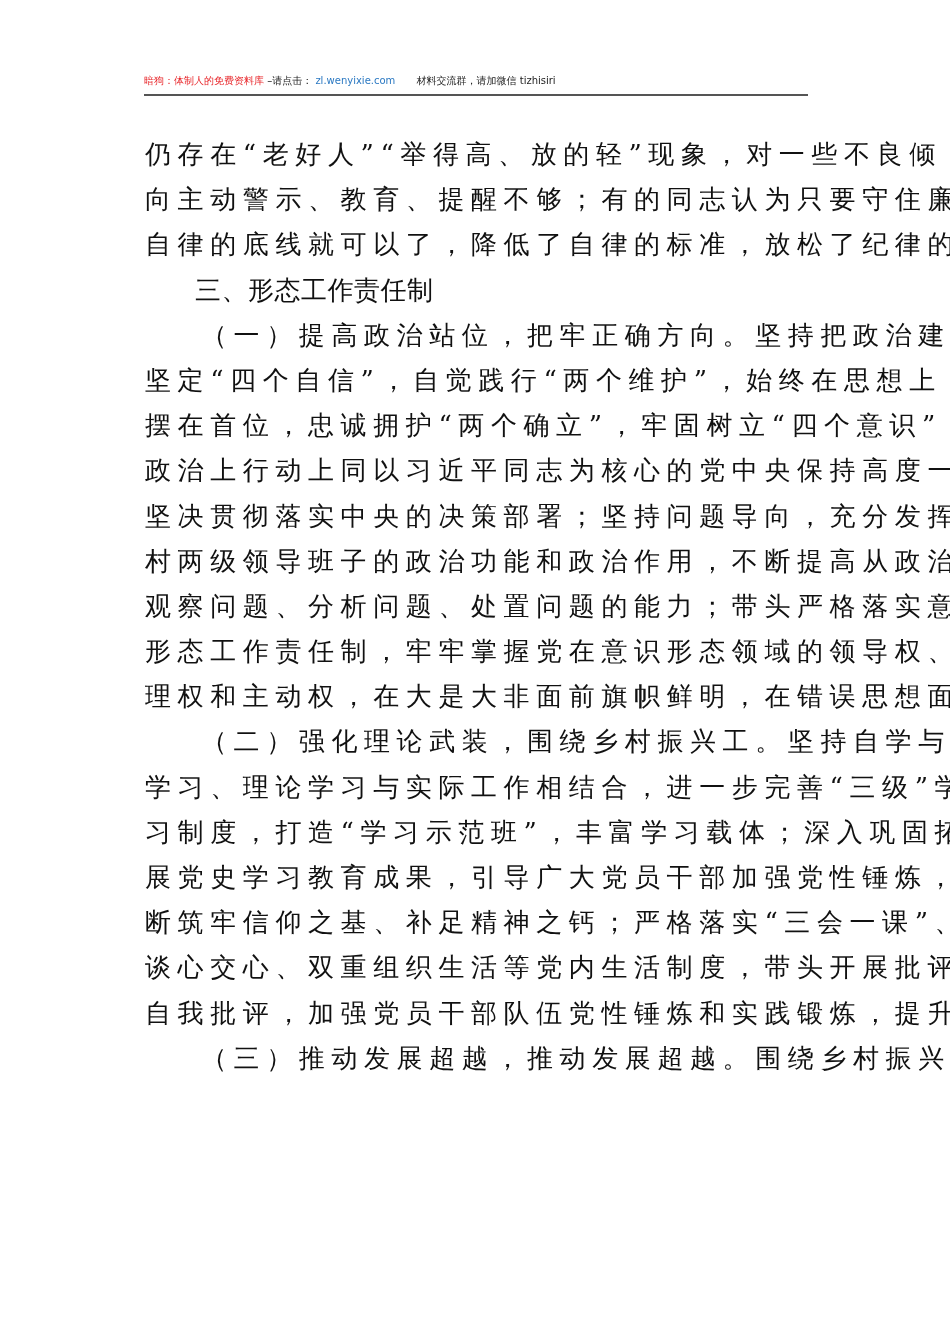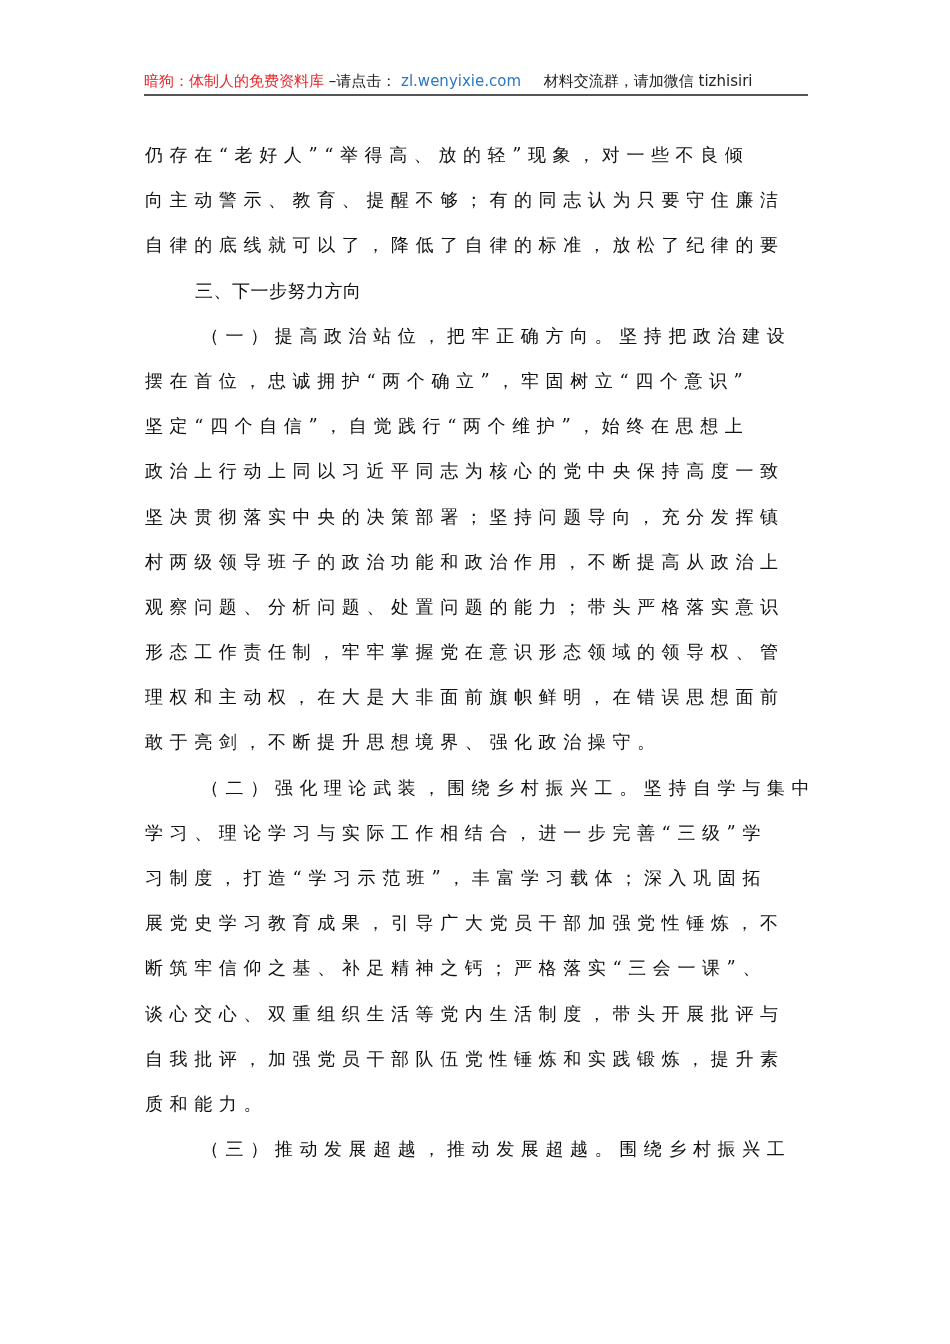"暗狗：体制人的免费资料库 –请点击： zl.wenyixie.com" .header { font-size: 15px -> 10px }
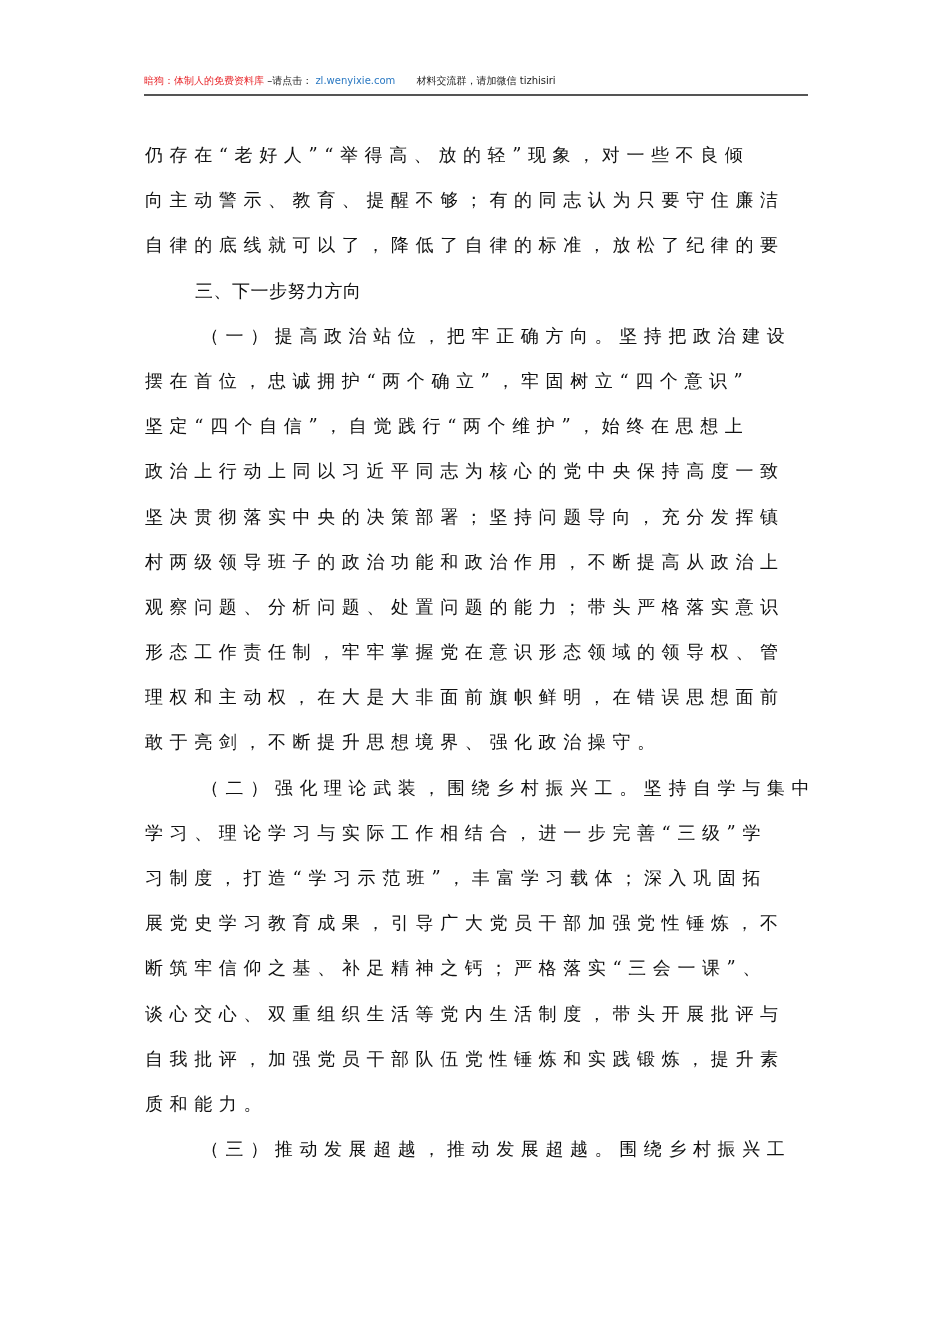"仍存在“老好人”“举得高、放的轻”现象，对一些不良倾" .page { font-size: 18px -> 26px }
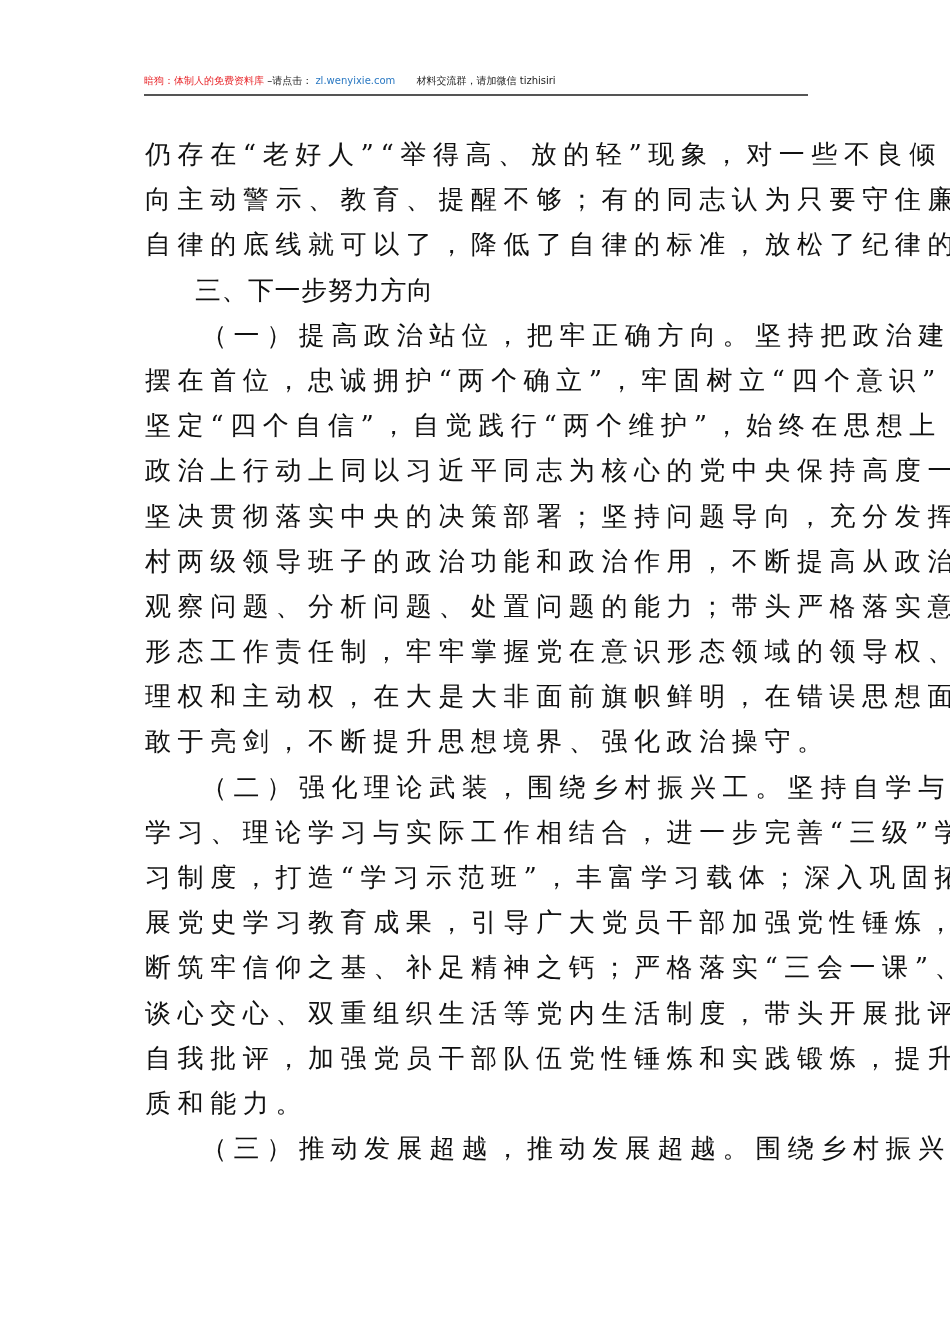"三、下一步努力方向" div.line { text: 下一步努力方向 -> 形态工作责任制 }
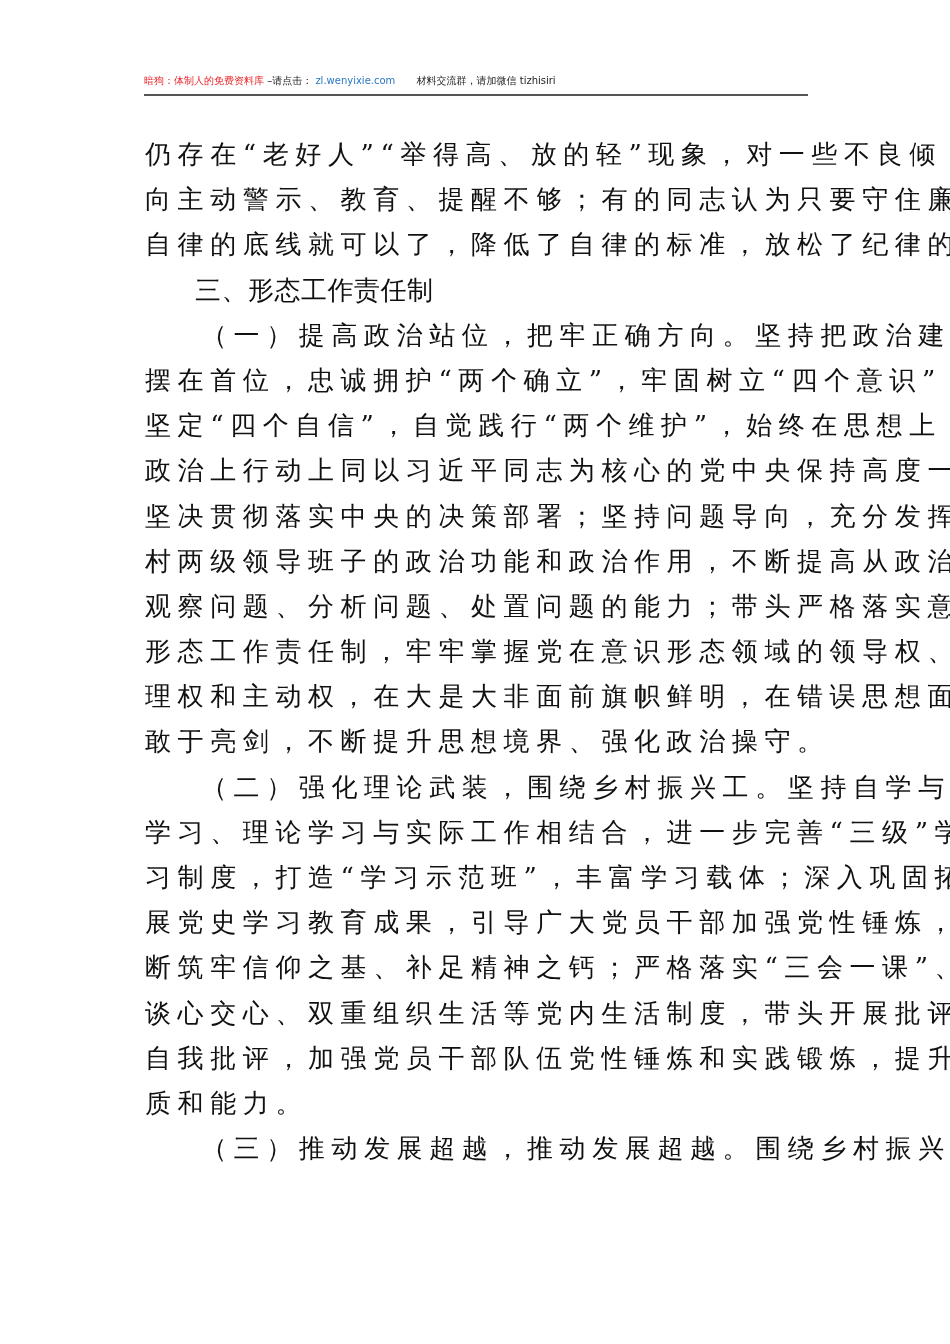"摆在首位，忠诚拥护“两个确立”，牢固树立“四个意识”" div.line { order: before "坚定“四个自信”，自觉践行“两个维护”，始终在思想上" -> after "坚定“四个自信”，自觉践行“两个维护”，始终在思想上" }
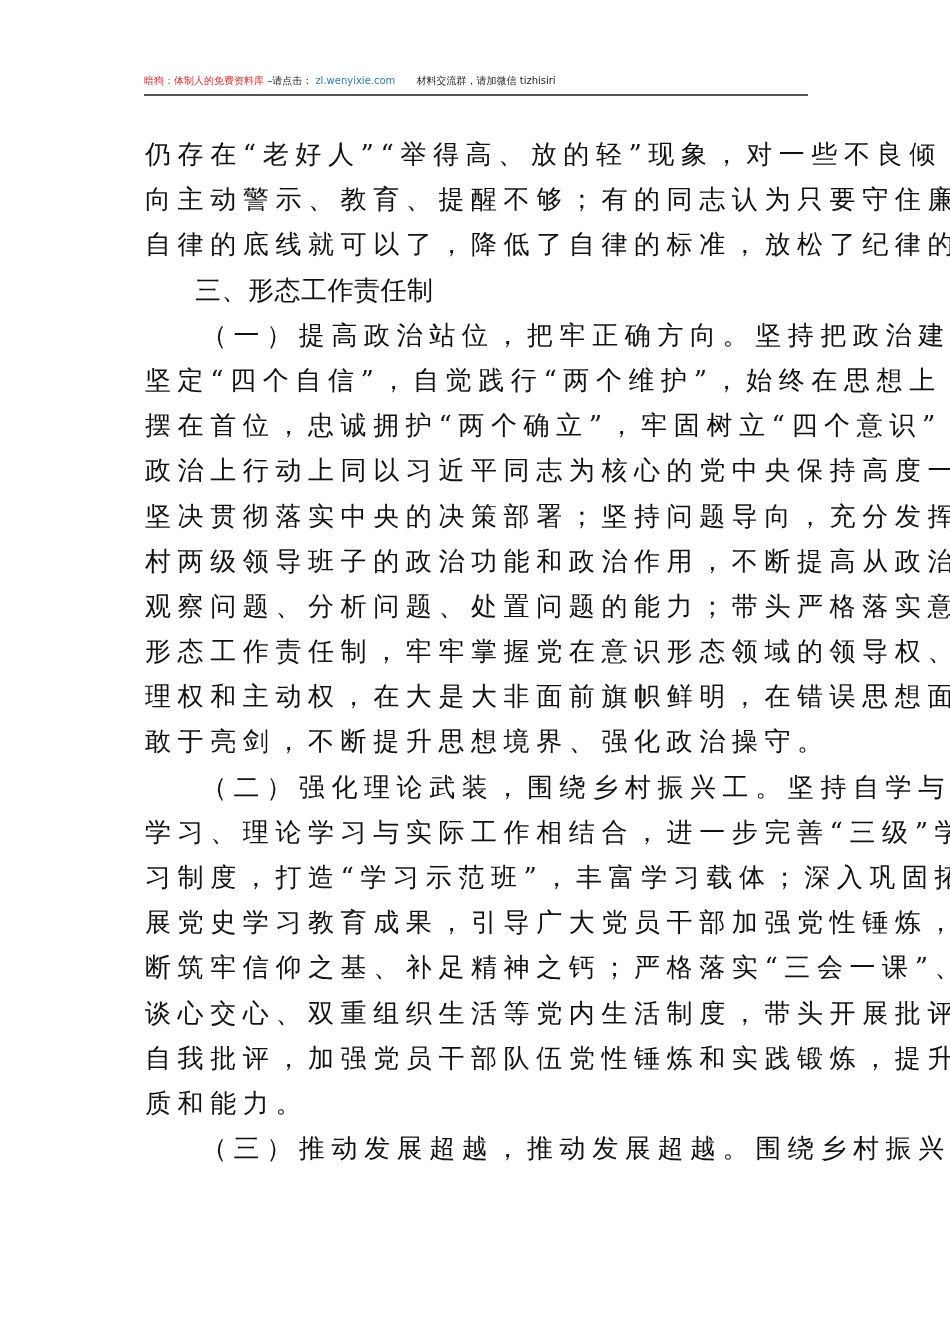"敢于亮剑，不断提升思想境界、强化政治操守。" div.line { html: <div>敢于亮剑，不断提升思想境界、强化政治操守。</div> -> none }
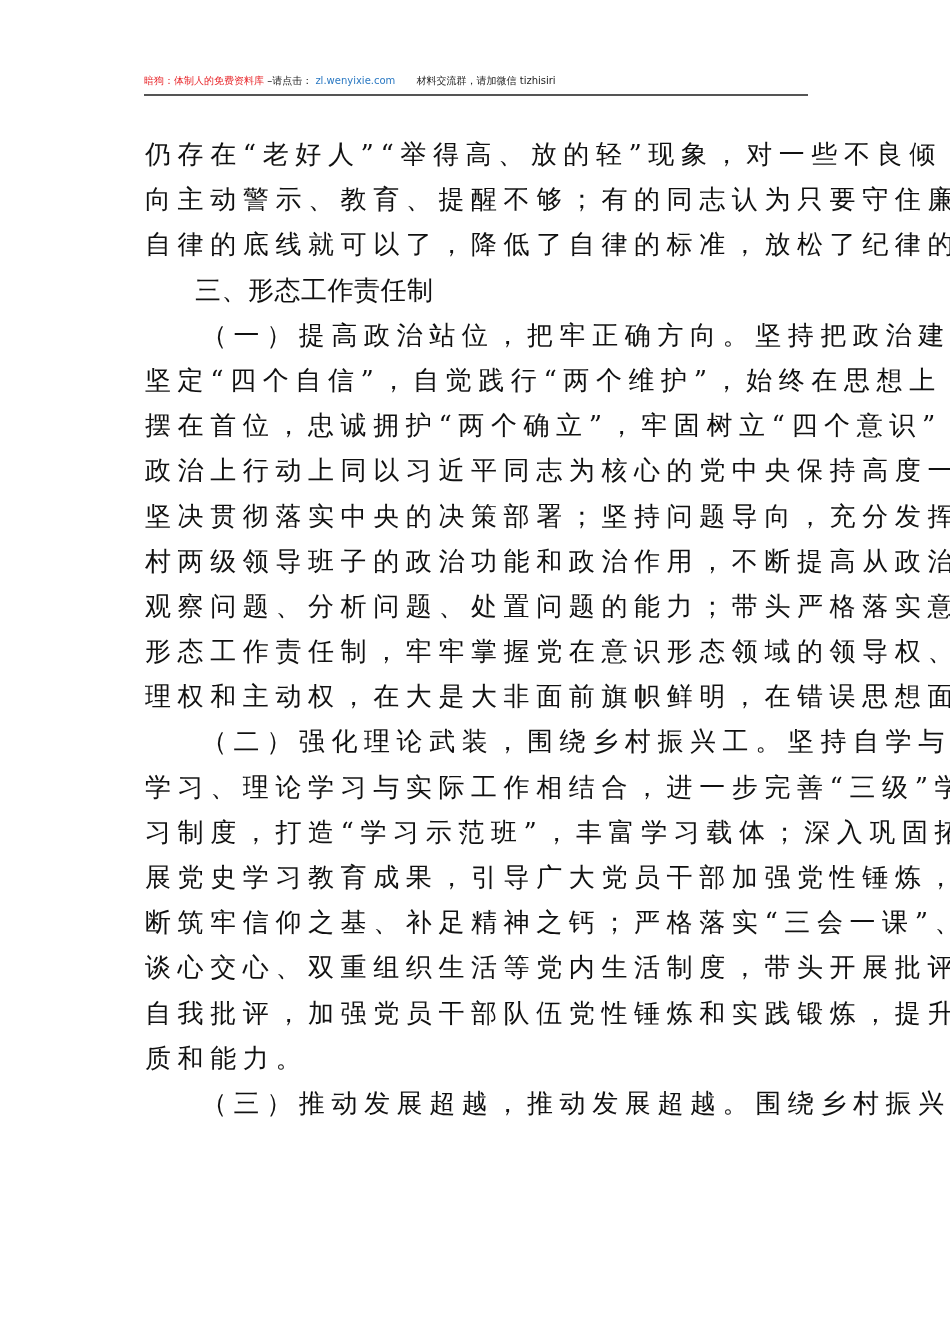"质和能力。" div.line { html: <div>质和能力。</div> -> none }
